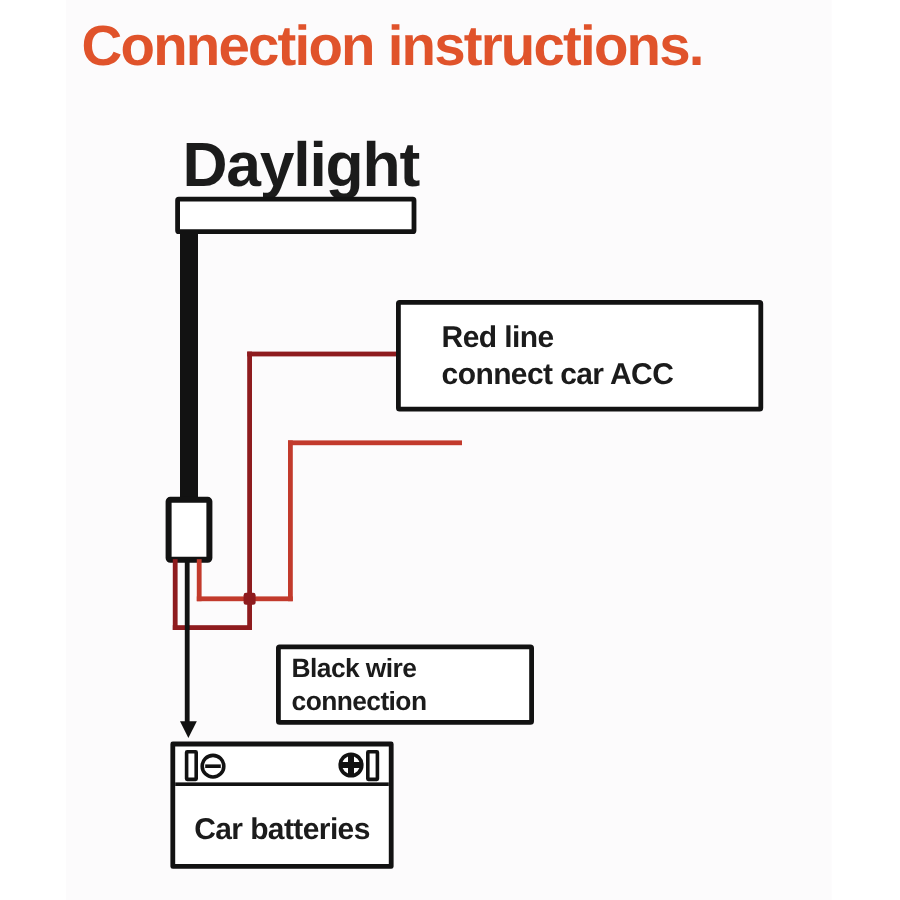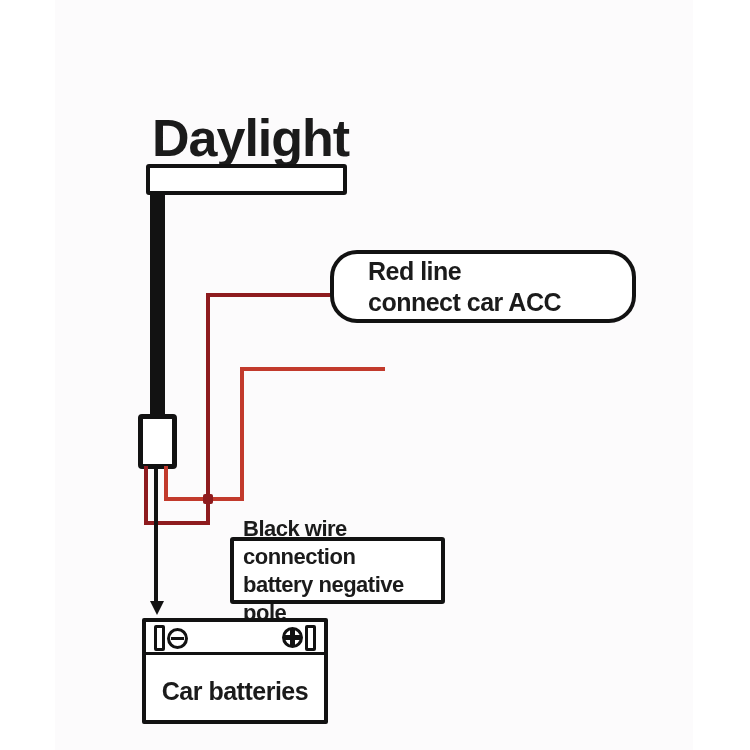"Connection instructions." h1.title { html: none -> <h1>Connection instructions.</h1> }
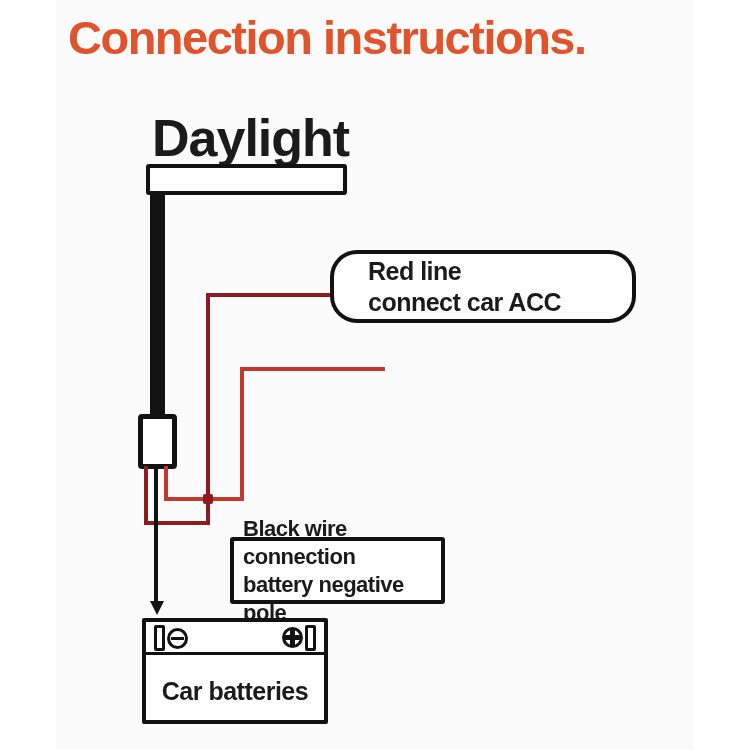"Red line" .box-red { border-radius: 27px -> none; height: 73px -> 93px }
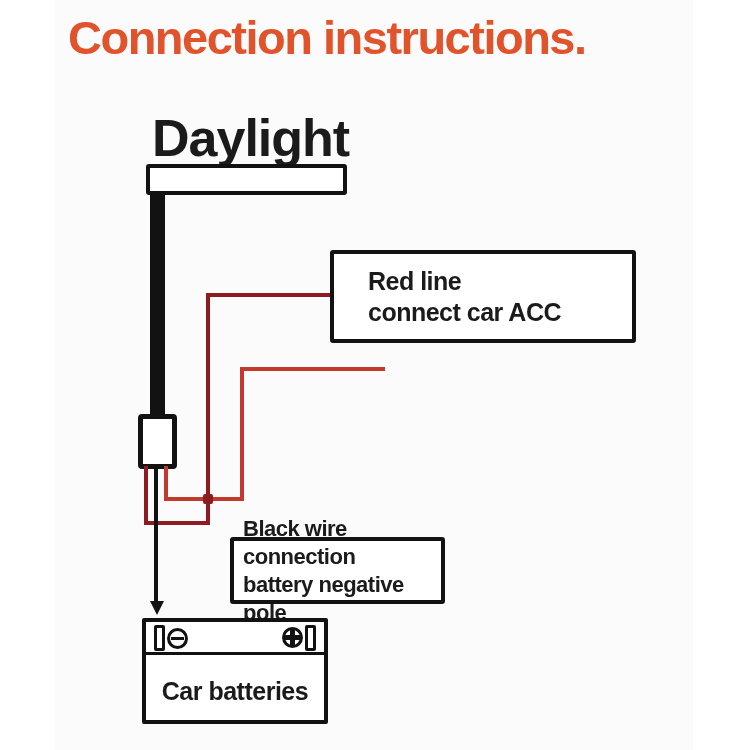"battery negative pole" div { html: <div>battery negative pole</div> -> none }
